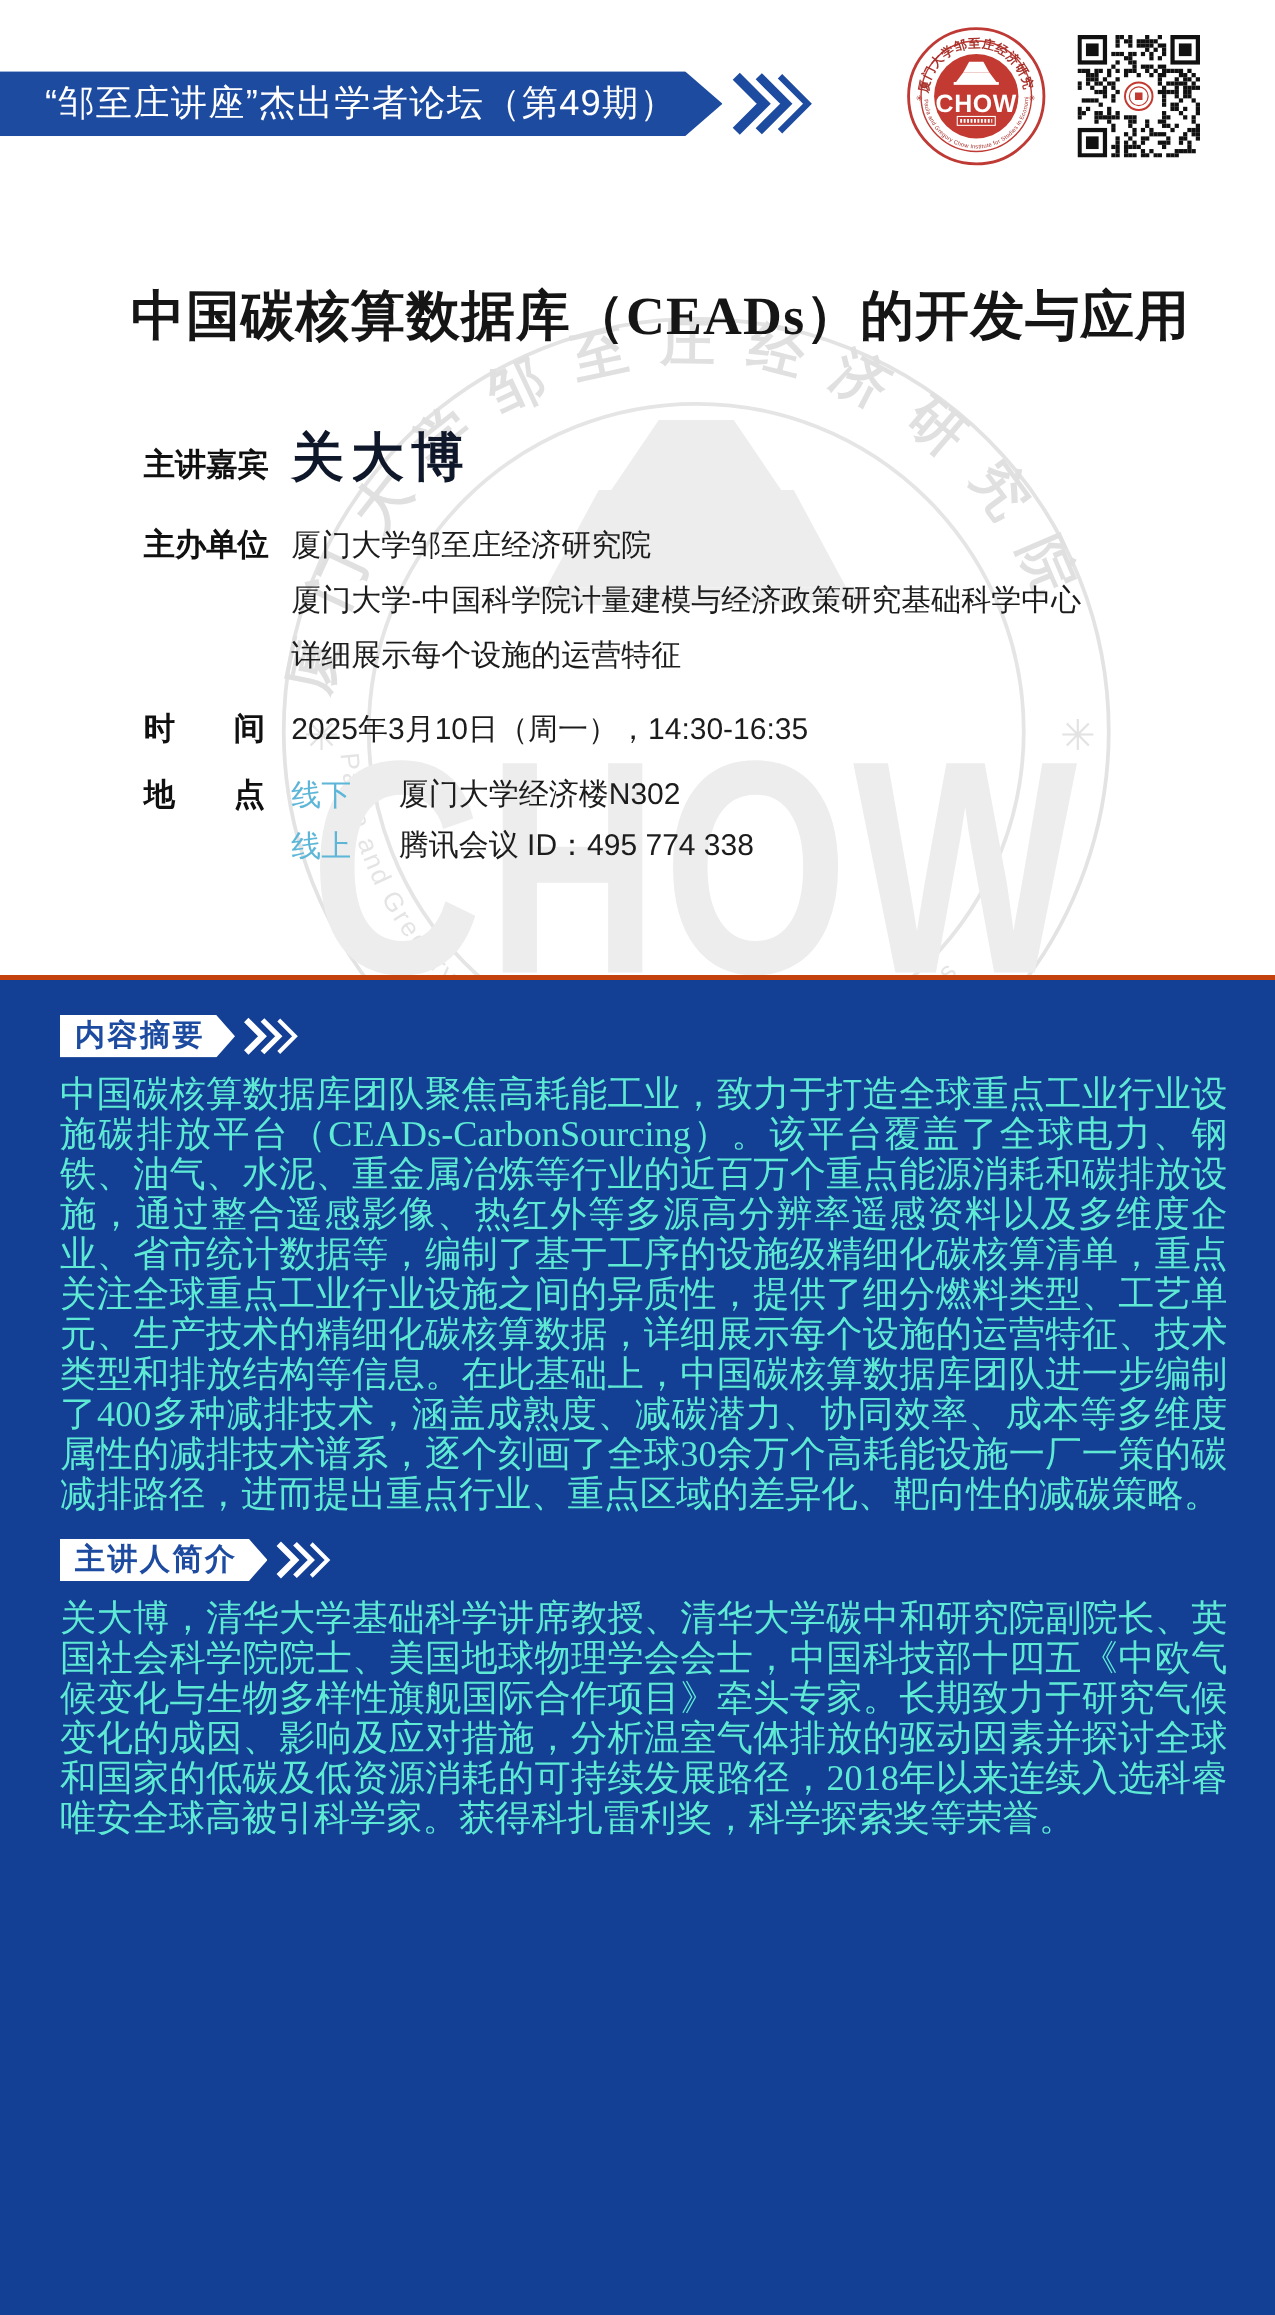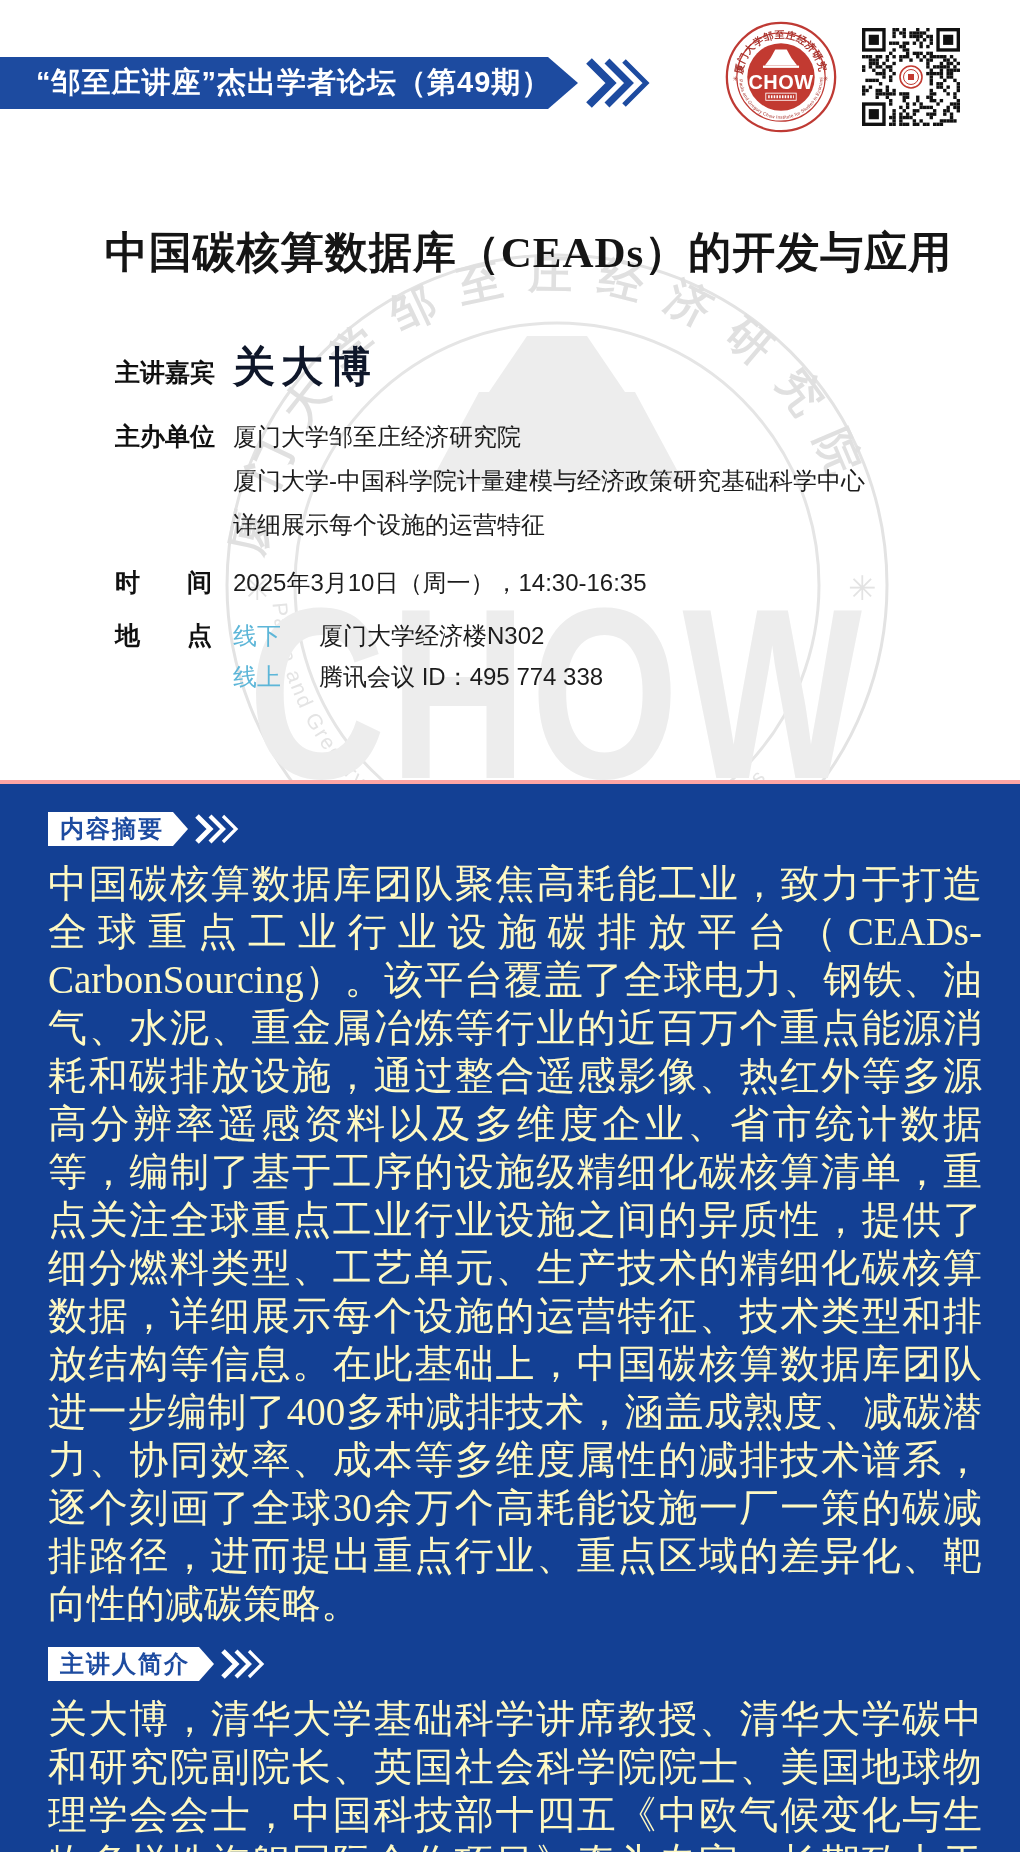"“邹至庄讲座”杰出学者论坛（第49期）" .banner-text { font-weight: 700 -> 400 }
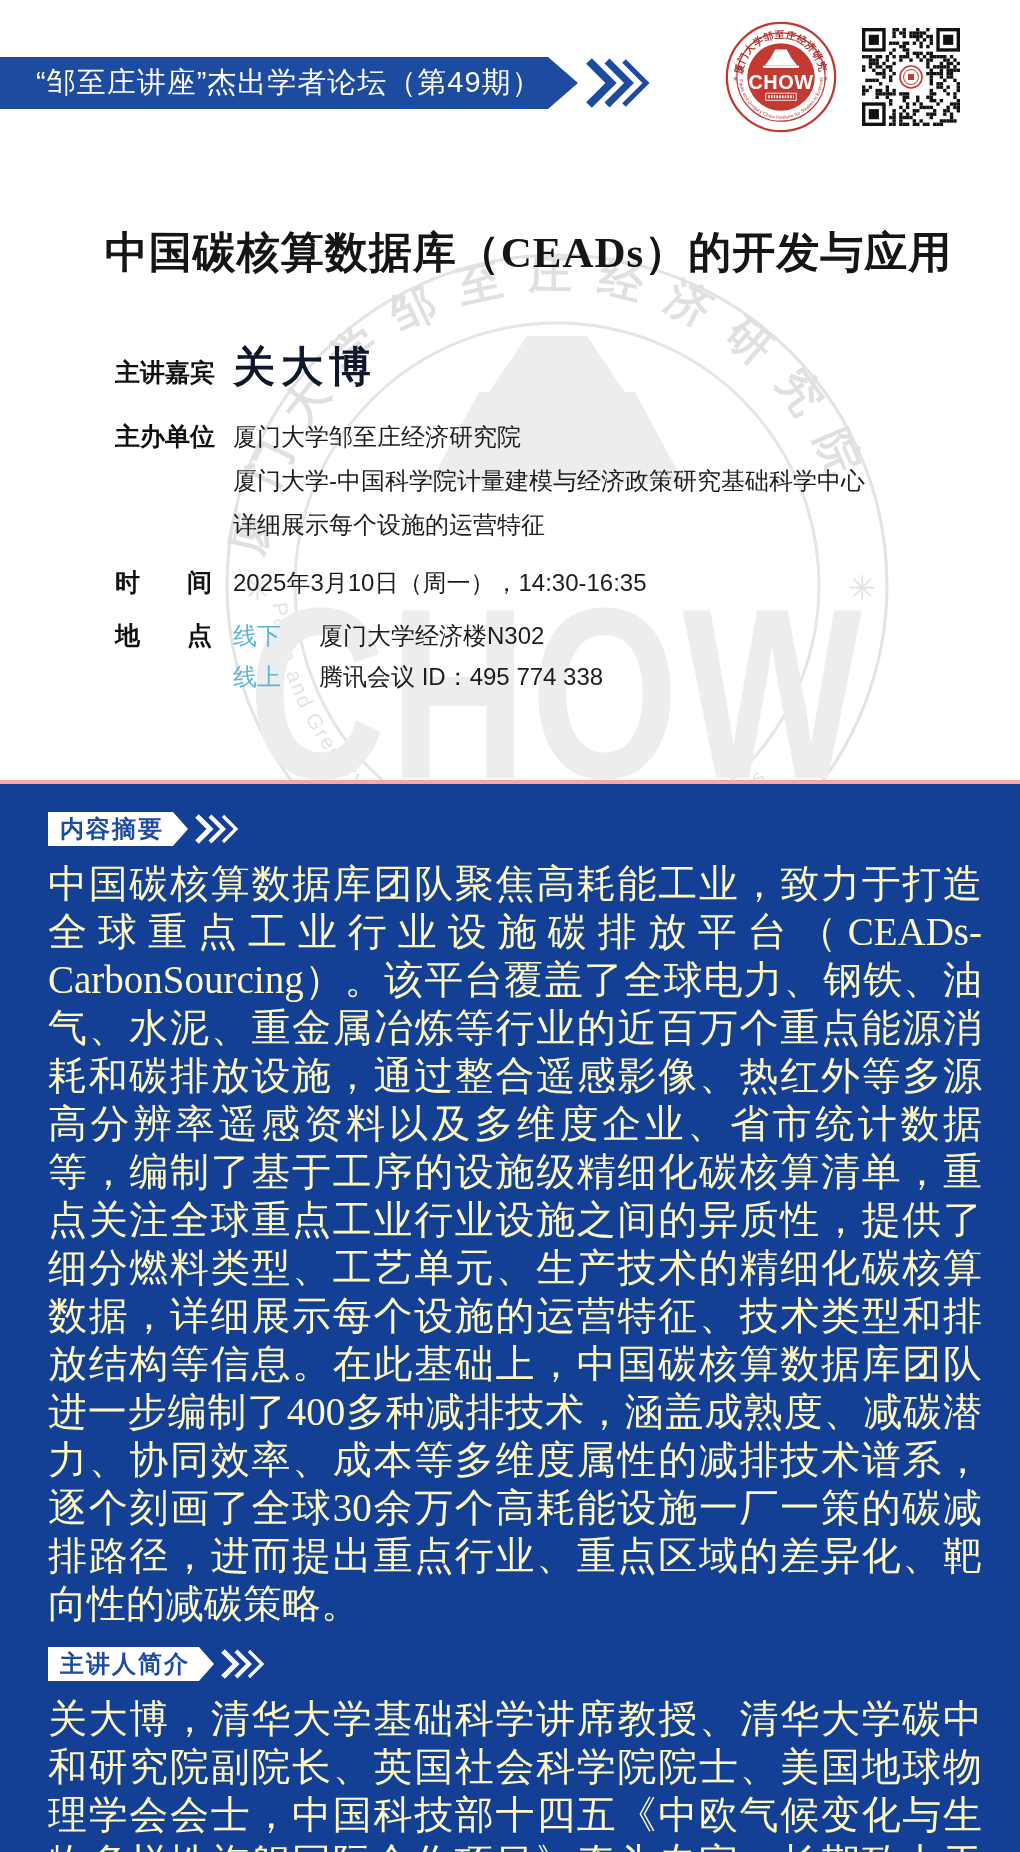"内容摘要" .blue-section { border-top: 4px solid #fca5a5 -> 4px solid #c2410c }
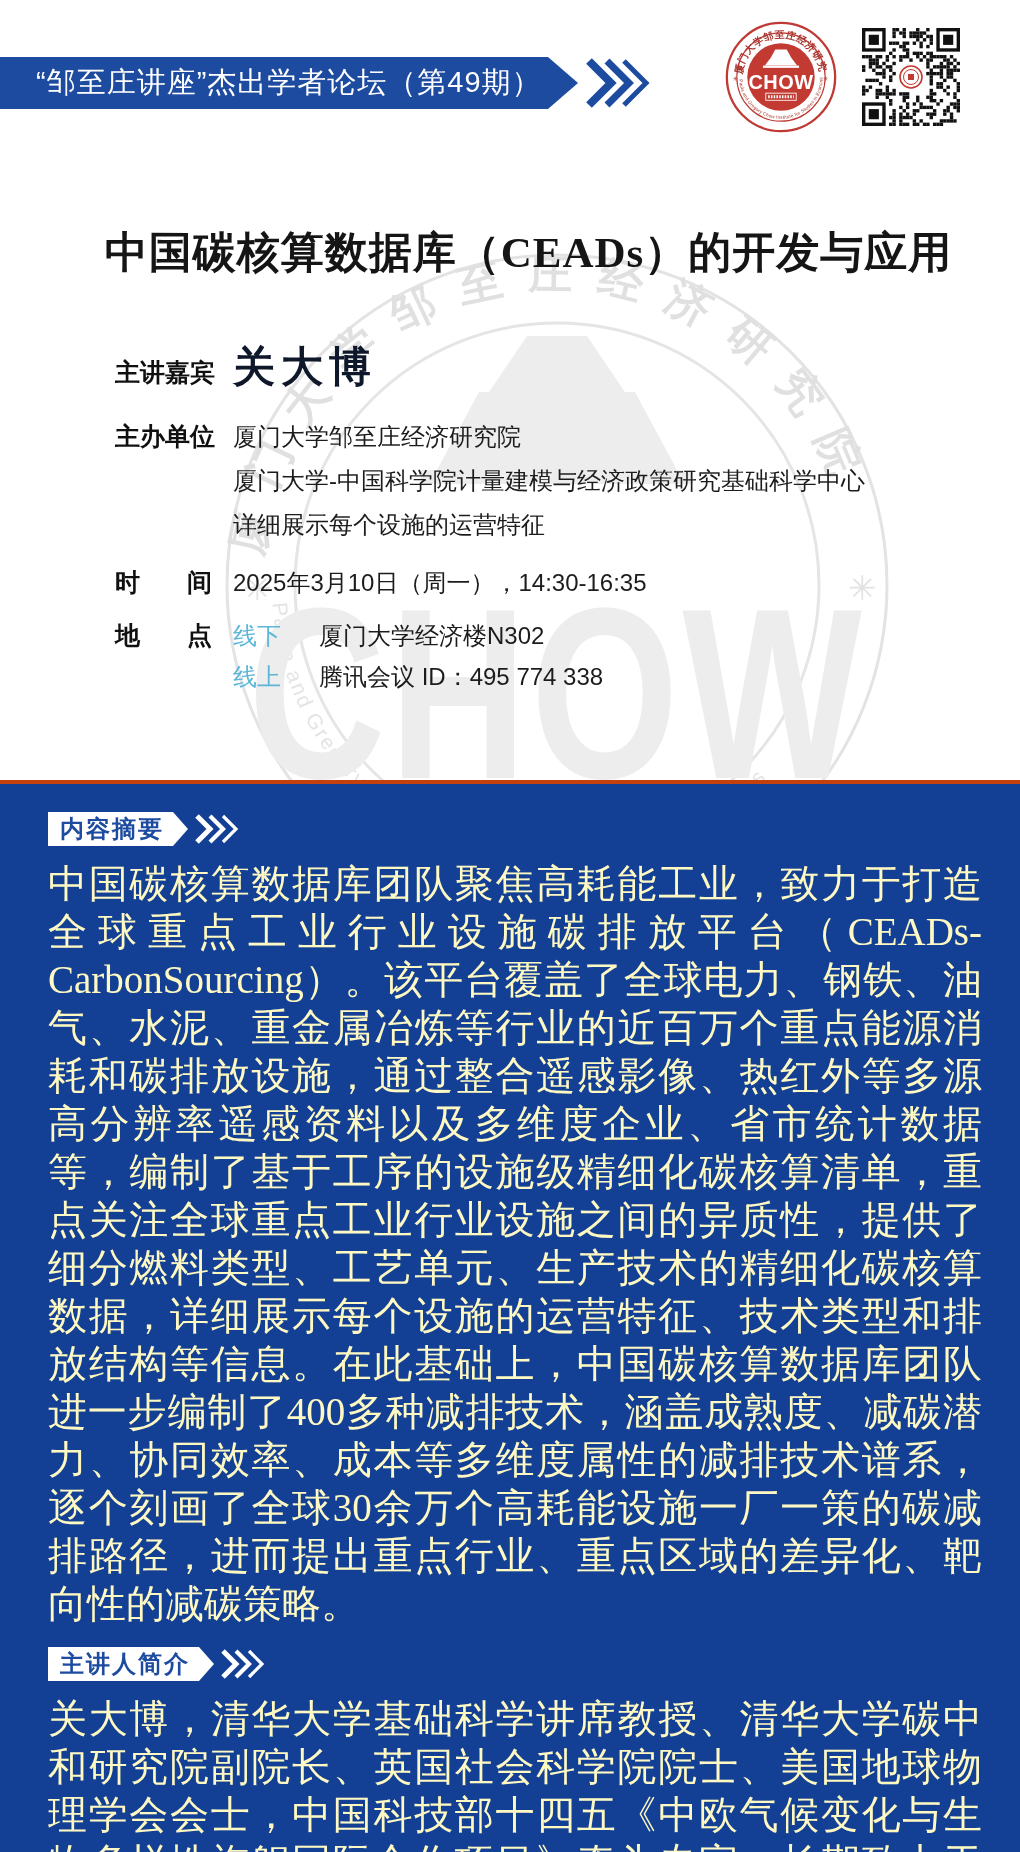"中国碳核算数据库团队聚焦高耗能工业，致力于打造全球重点工业行业设施碳排放平台（C" .section-body { color: #fef9c3 -> #5eead4; font-size: 39px -> 29px; line-height: 48px -> 32px }
